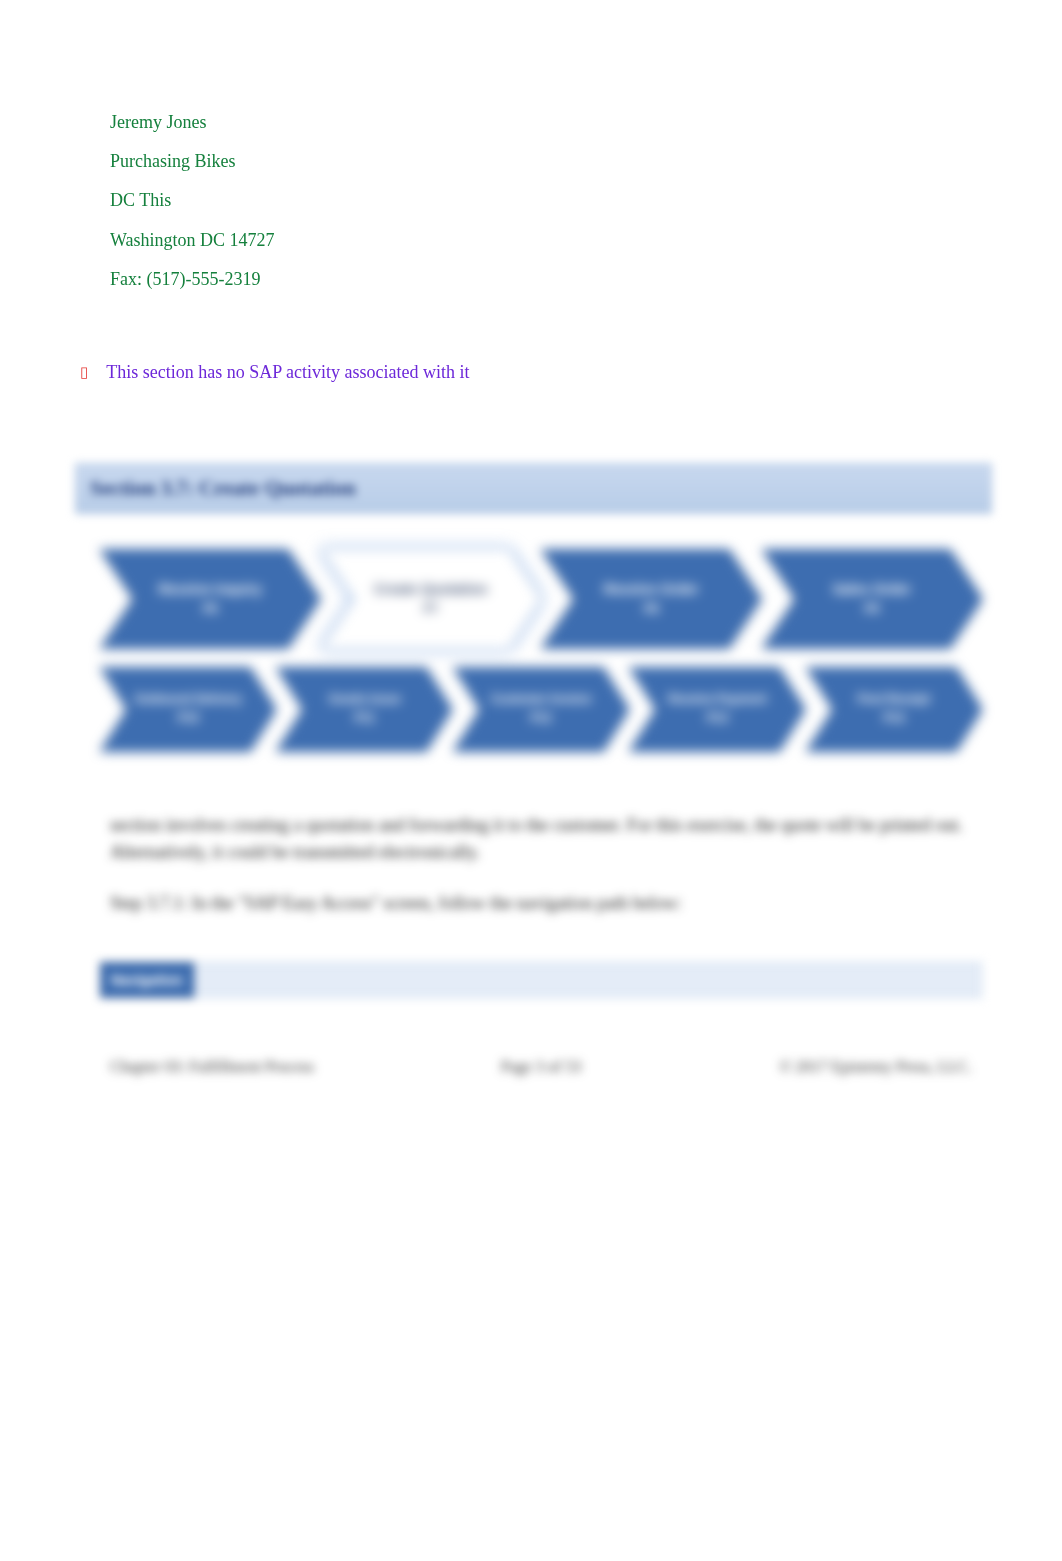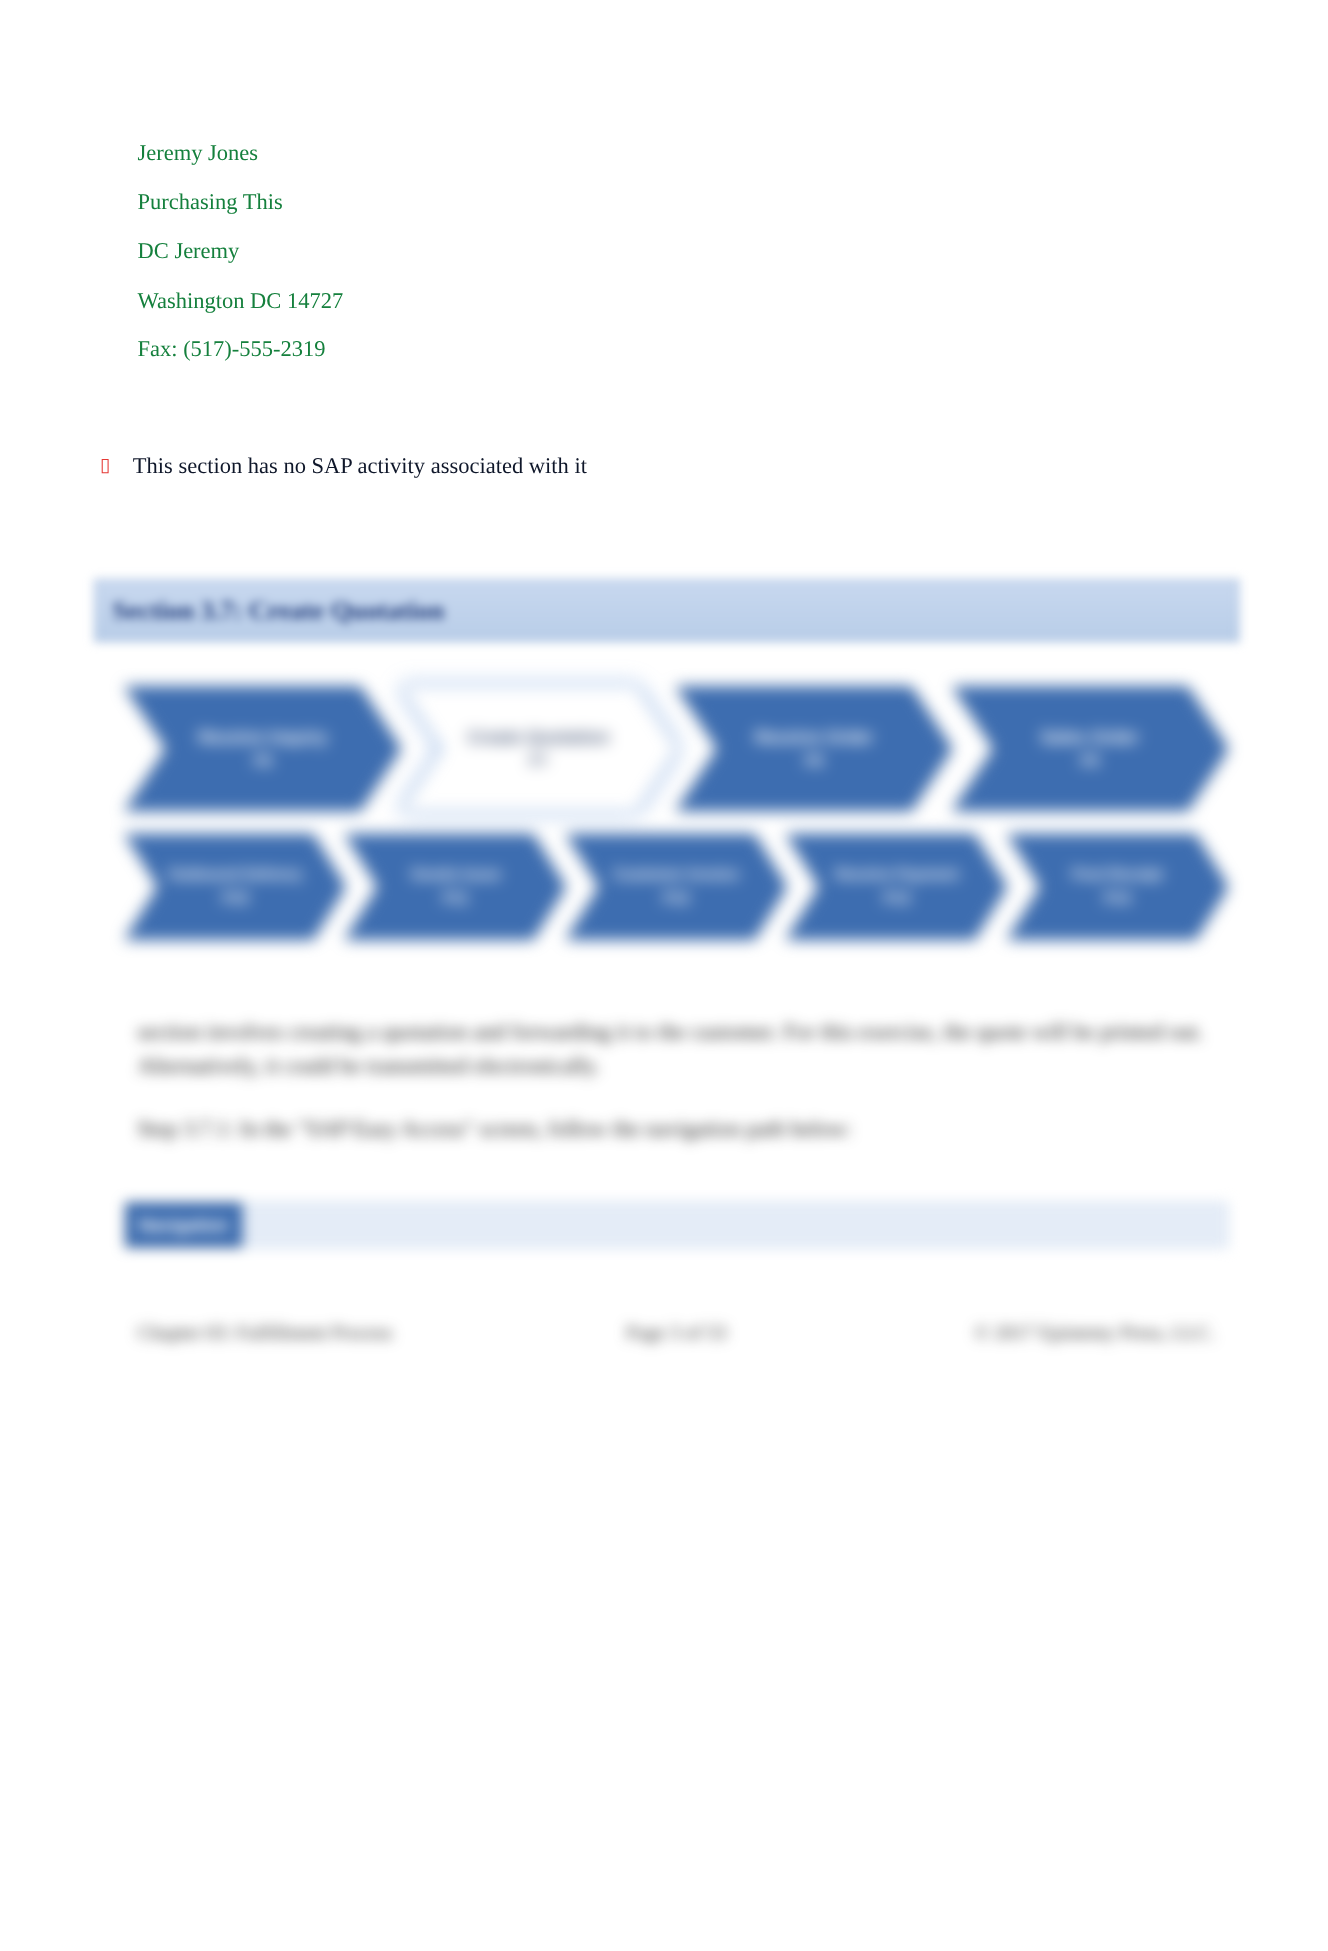"Purchasing This" p.contact-line { text: This -> Bikes }
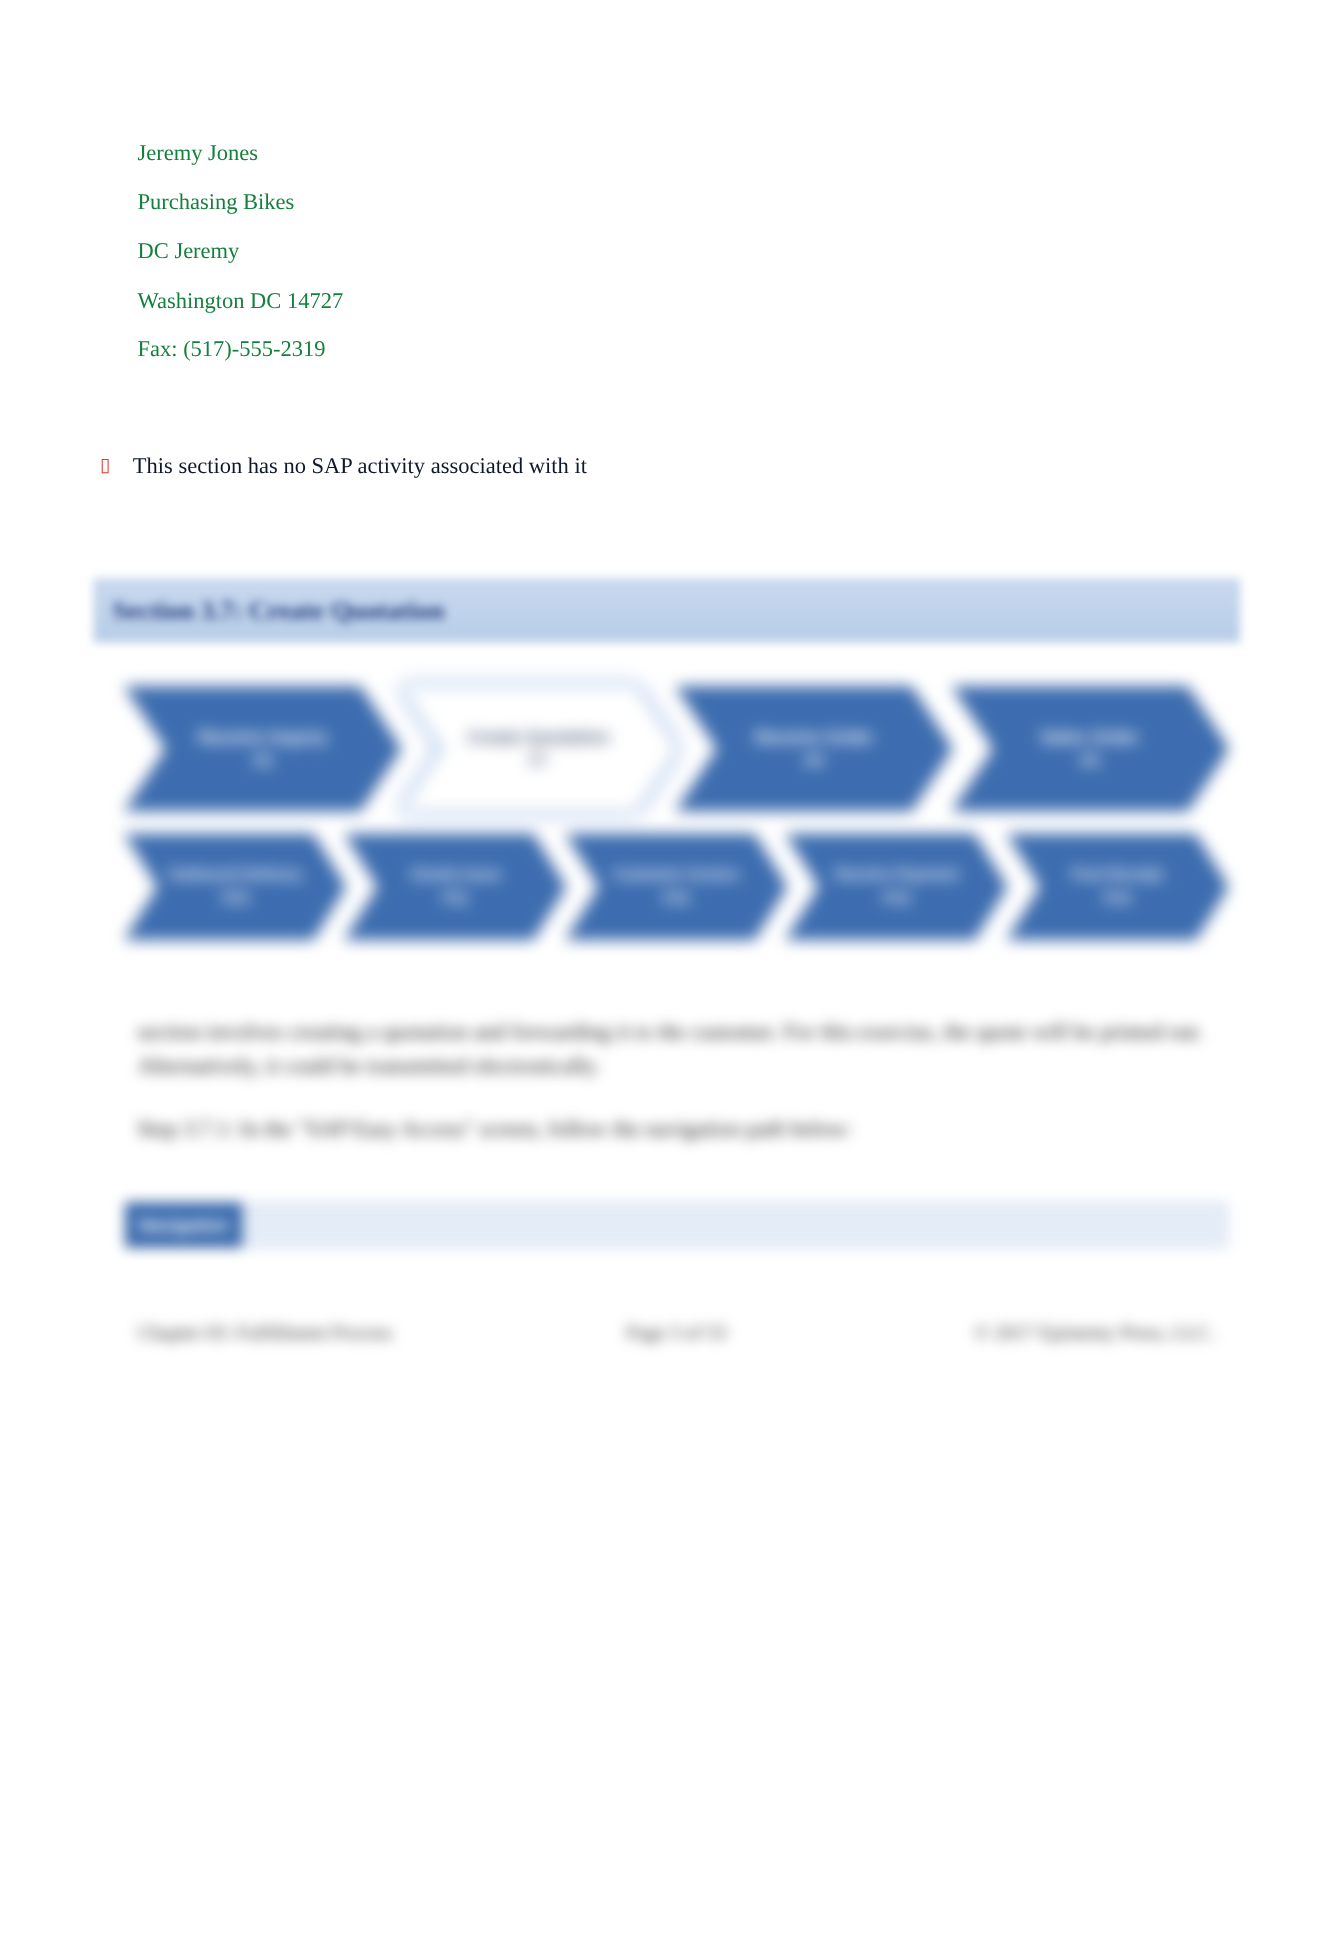"DC Jeremy" p.contact-line { text: Jeremy -> This }
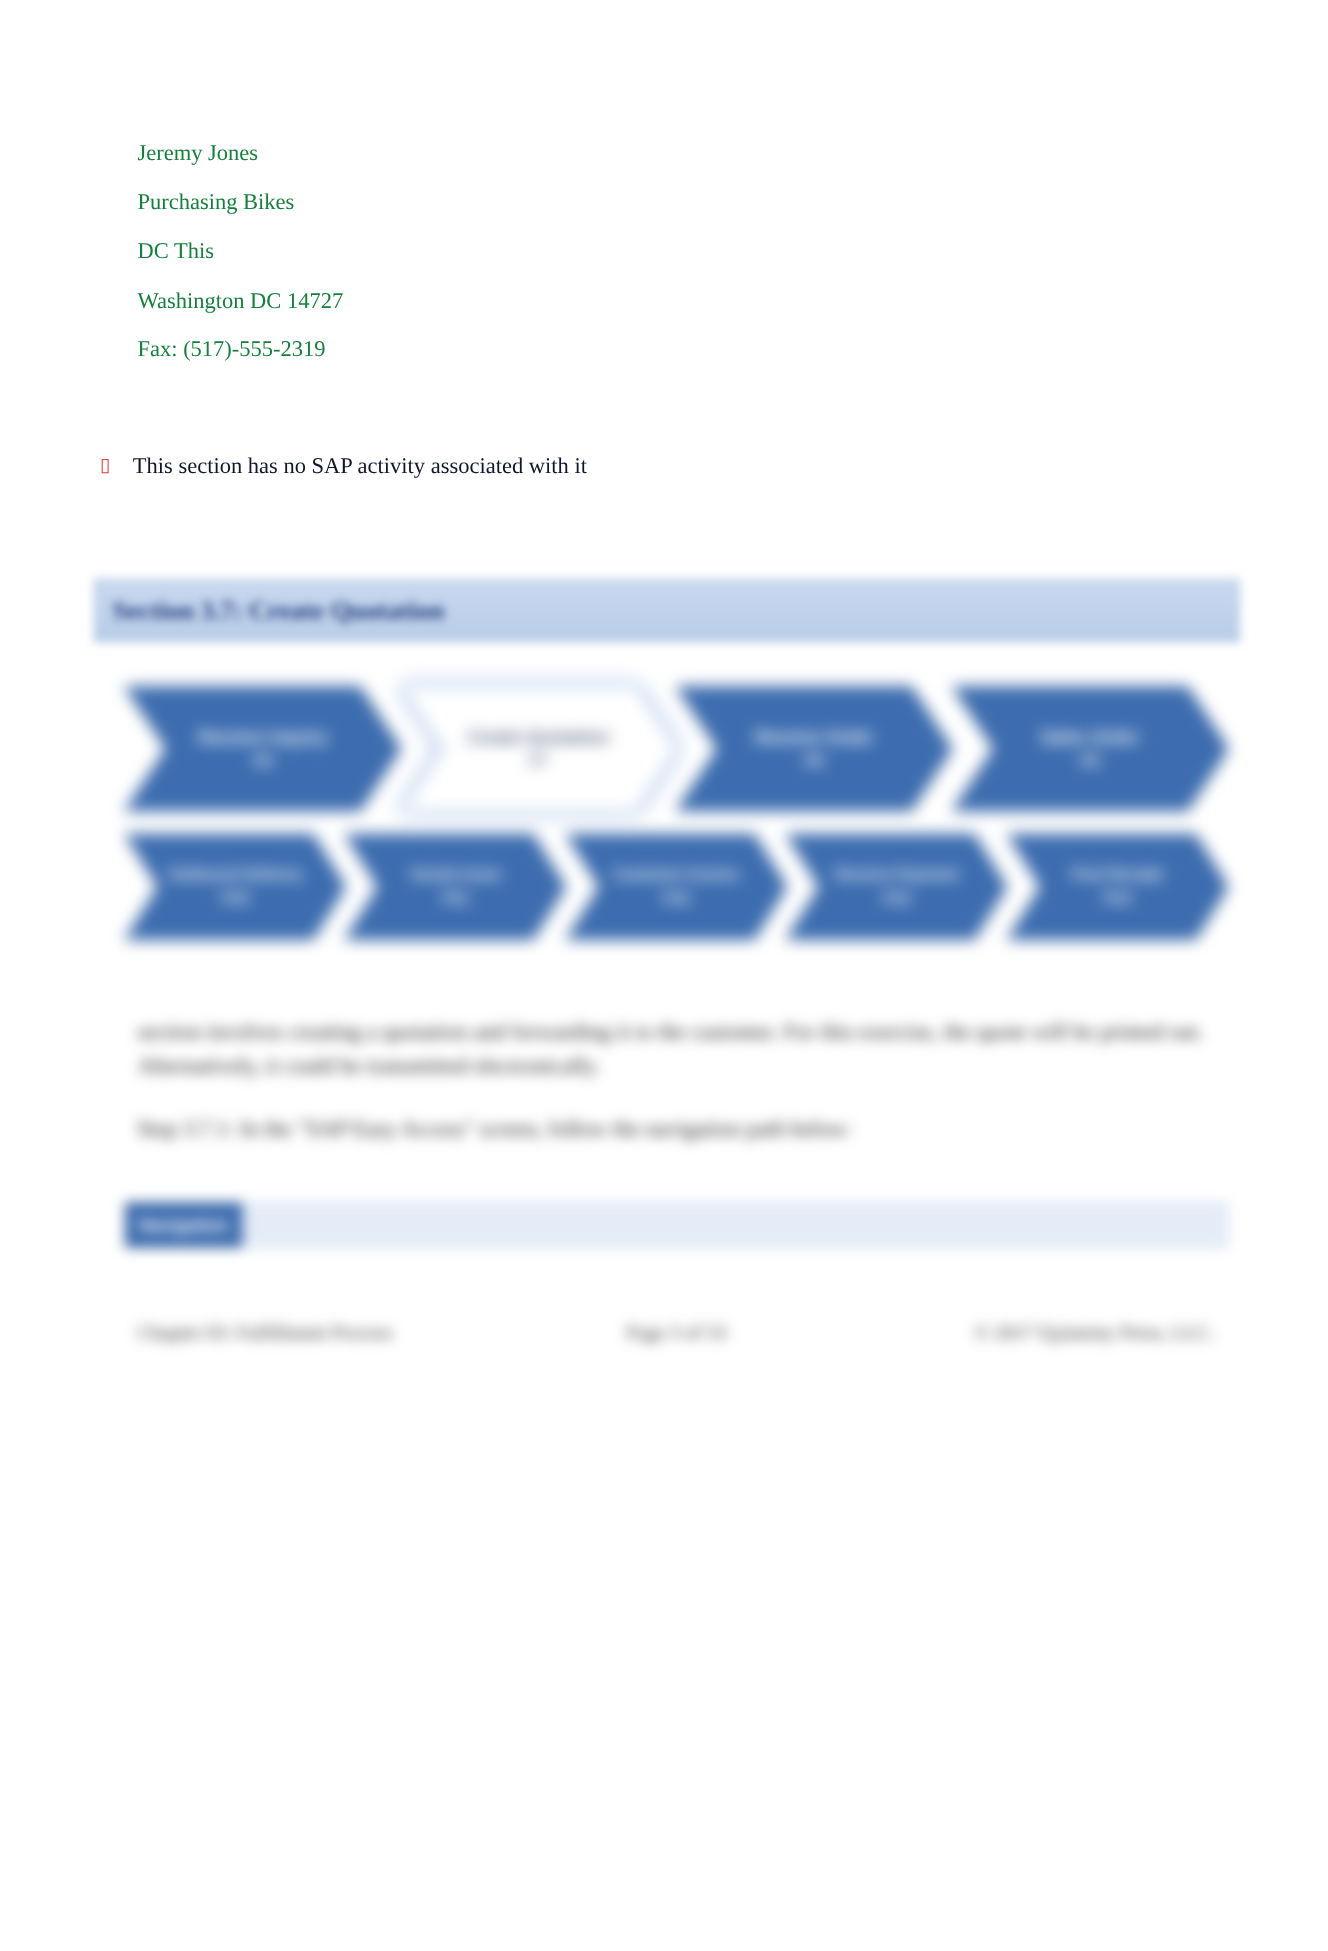"This section has no SAP" .note-text { color: #0f172a -> #6d28d9 }
